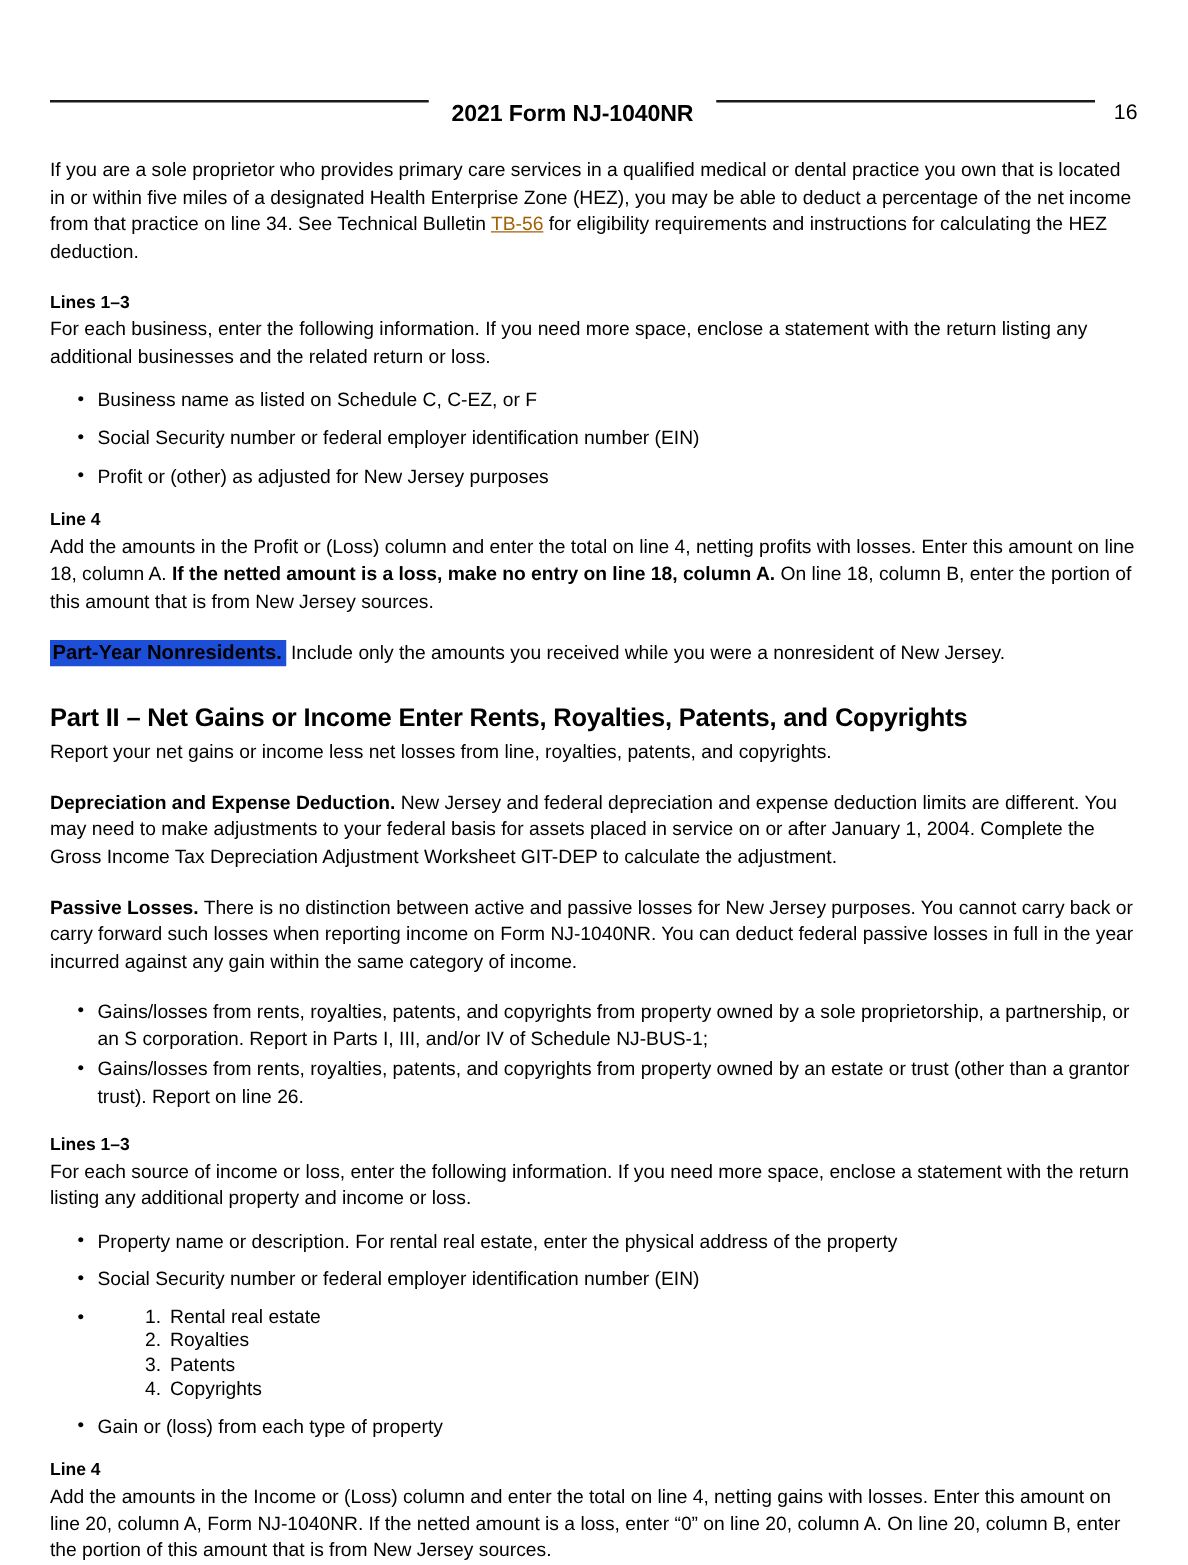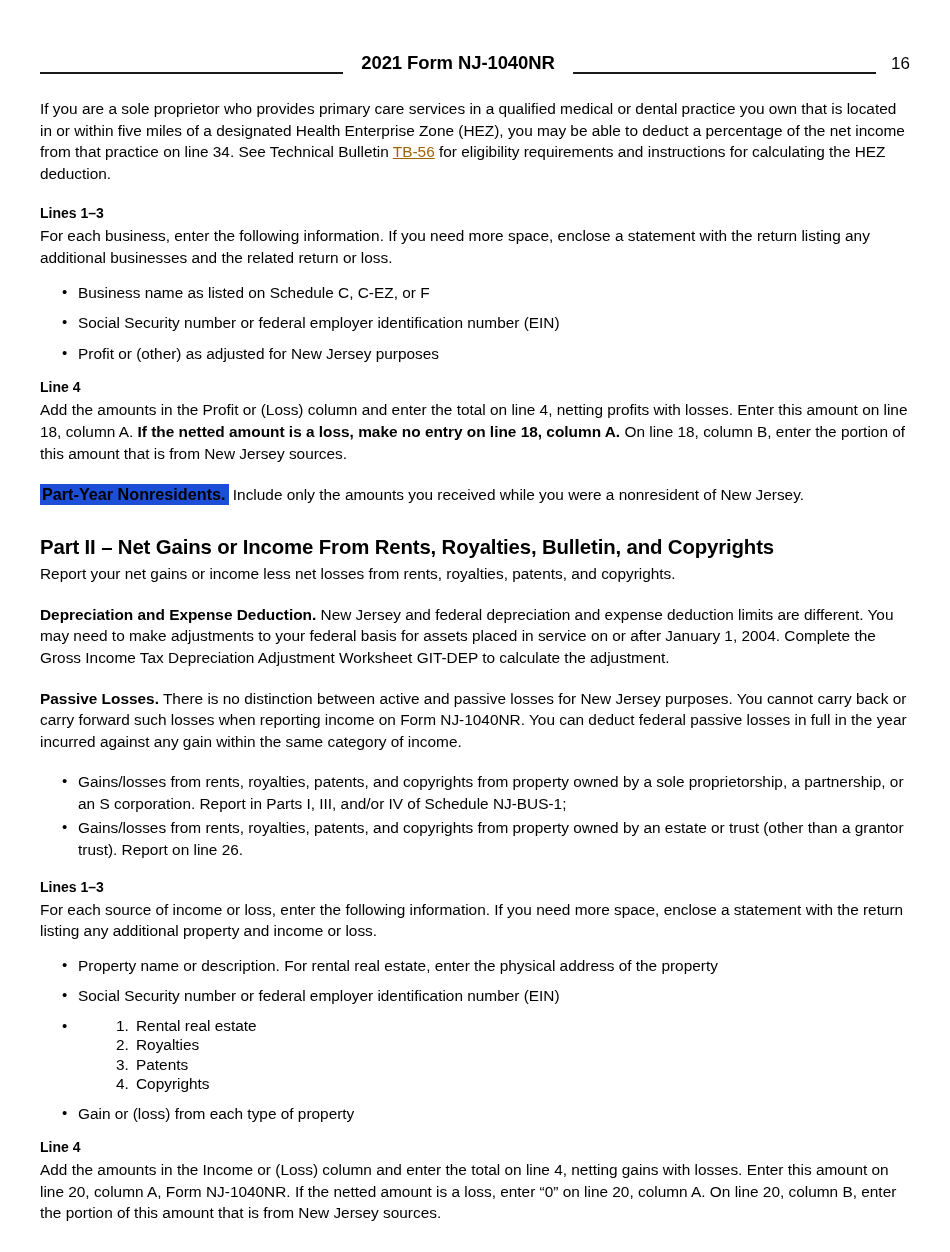"2021 Form NJ-1040NR" .page-header { align-items: flex-end -> flex-start; padding-top: 52px -> 80px }
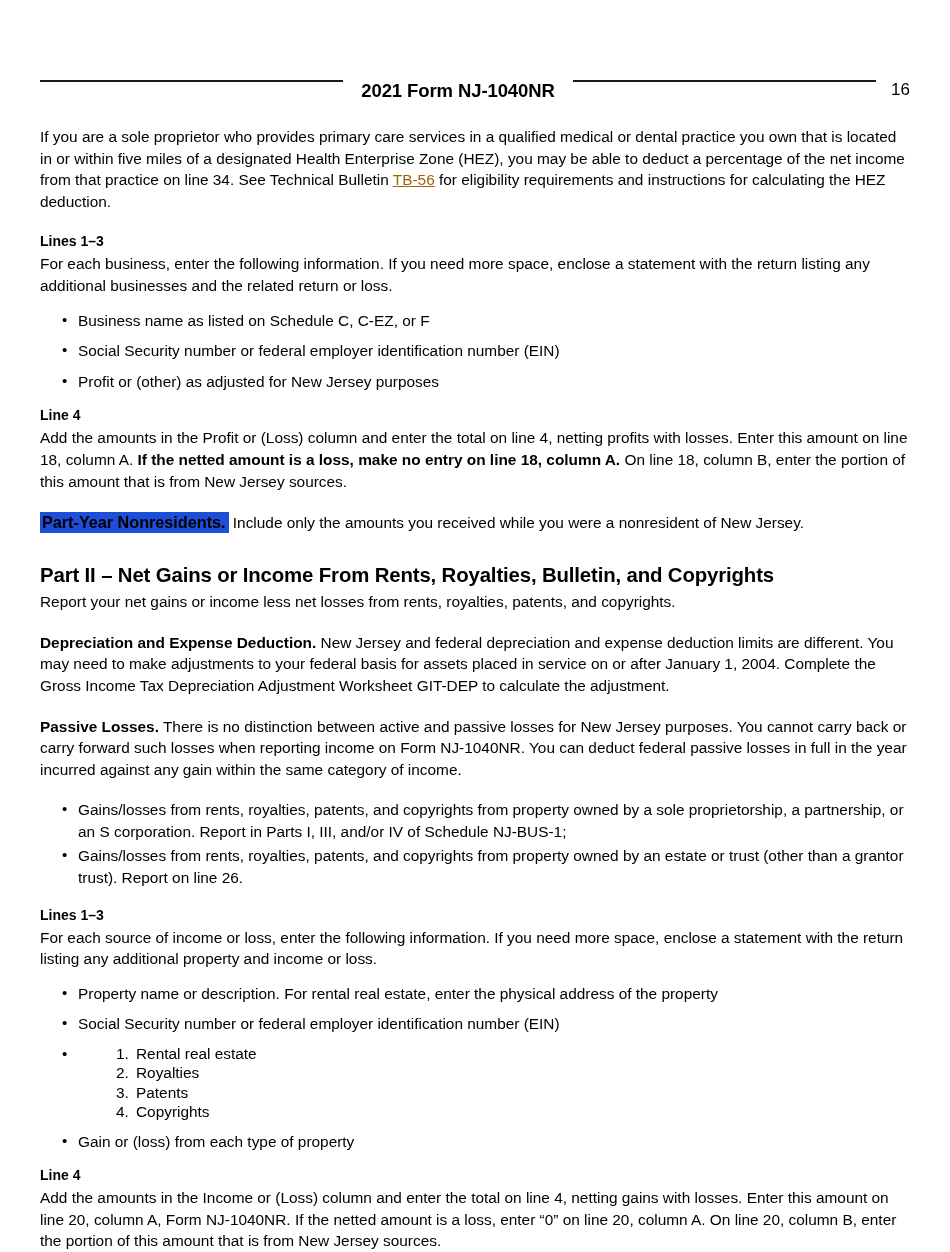"Part II – Net Gains" h1.part-head { text: From Rents, Royalties, Bulletin -> Enter Rents, Royalties, Patents }
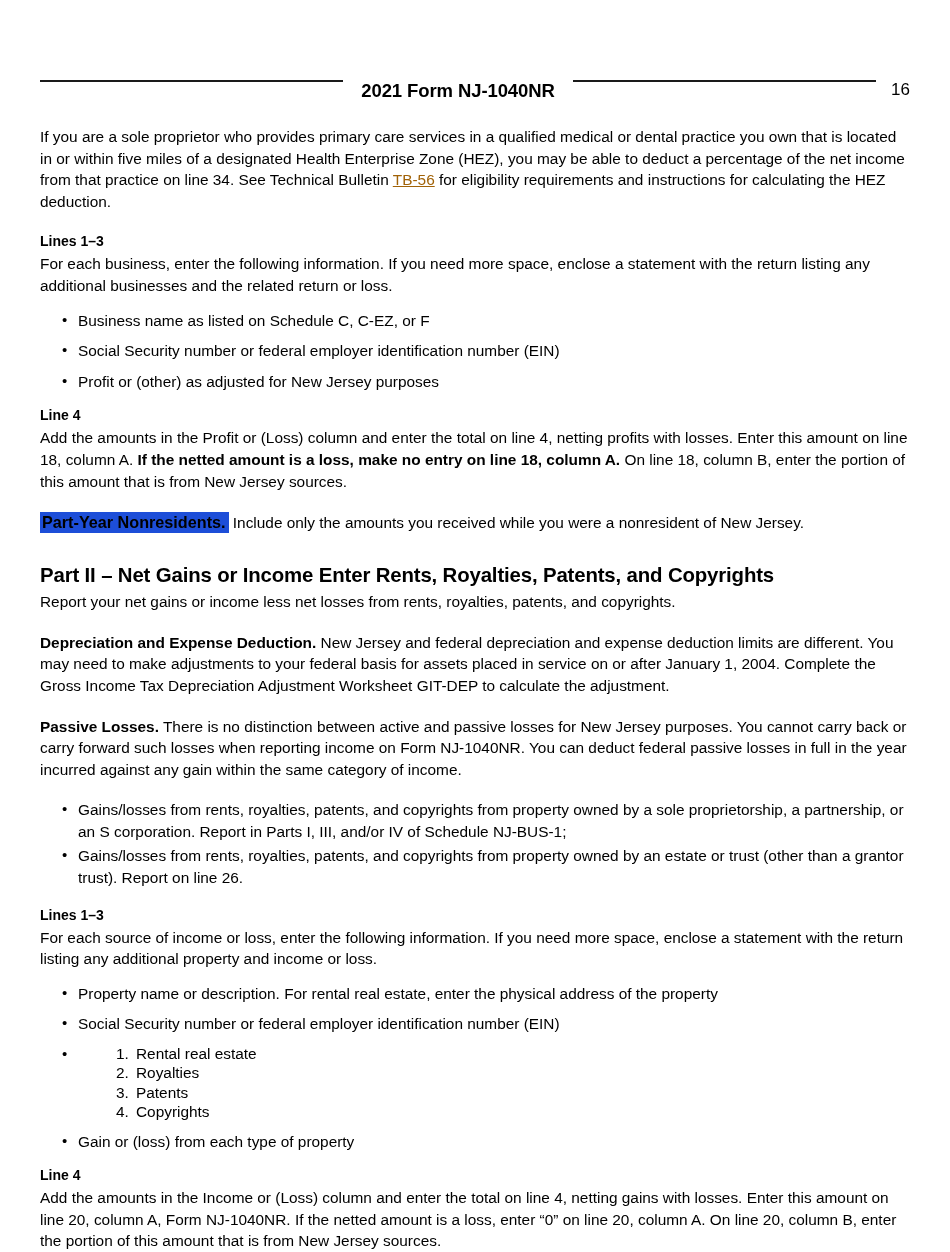"Report your net gains or" p.body { text: rents -> line }
